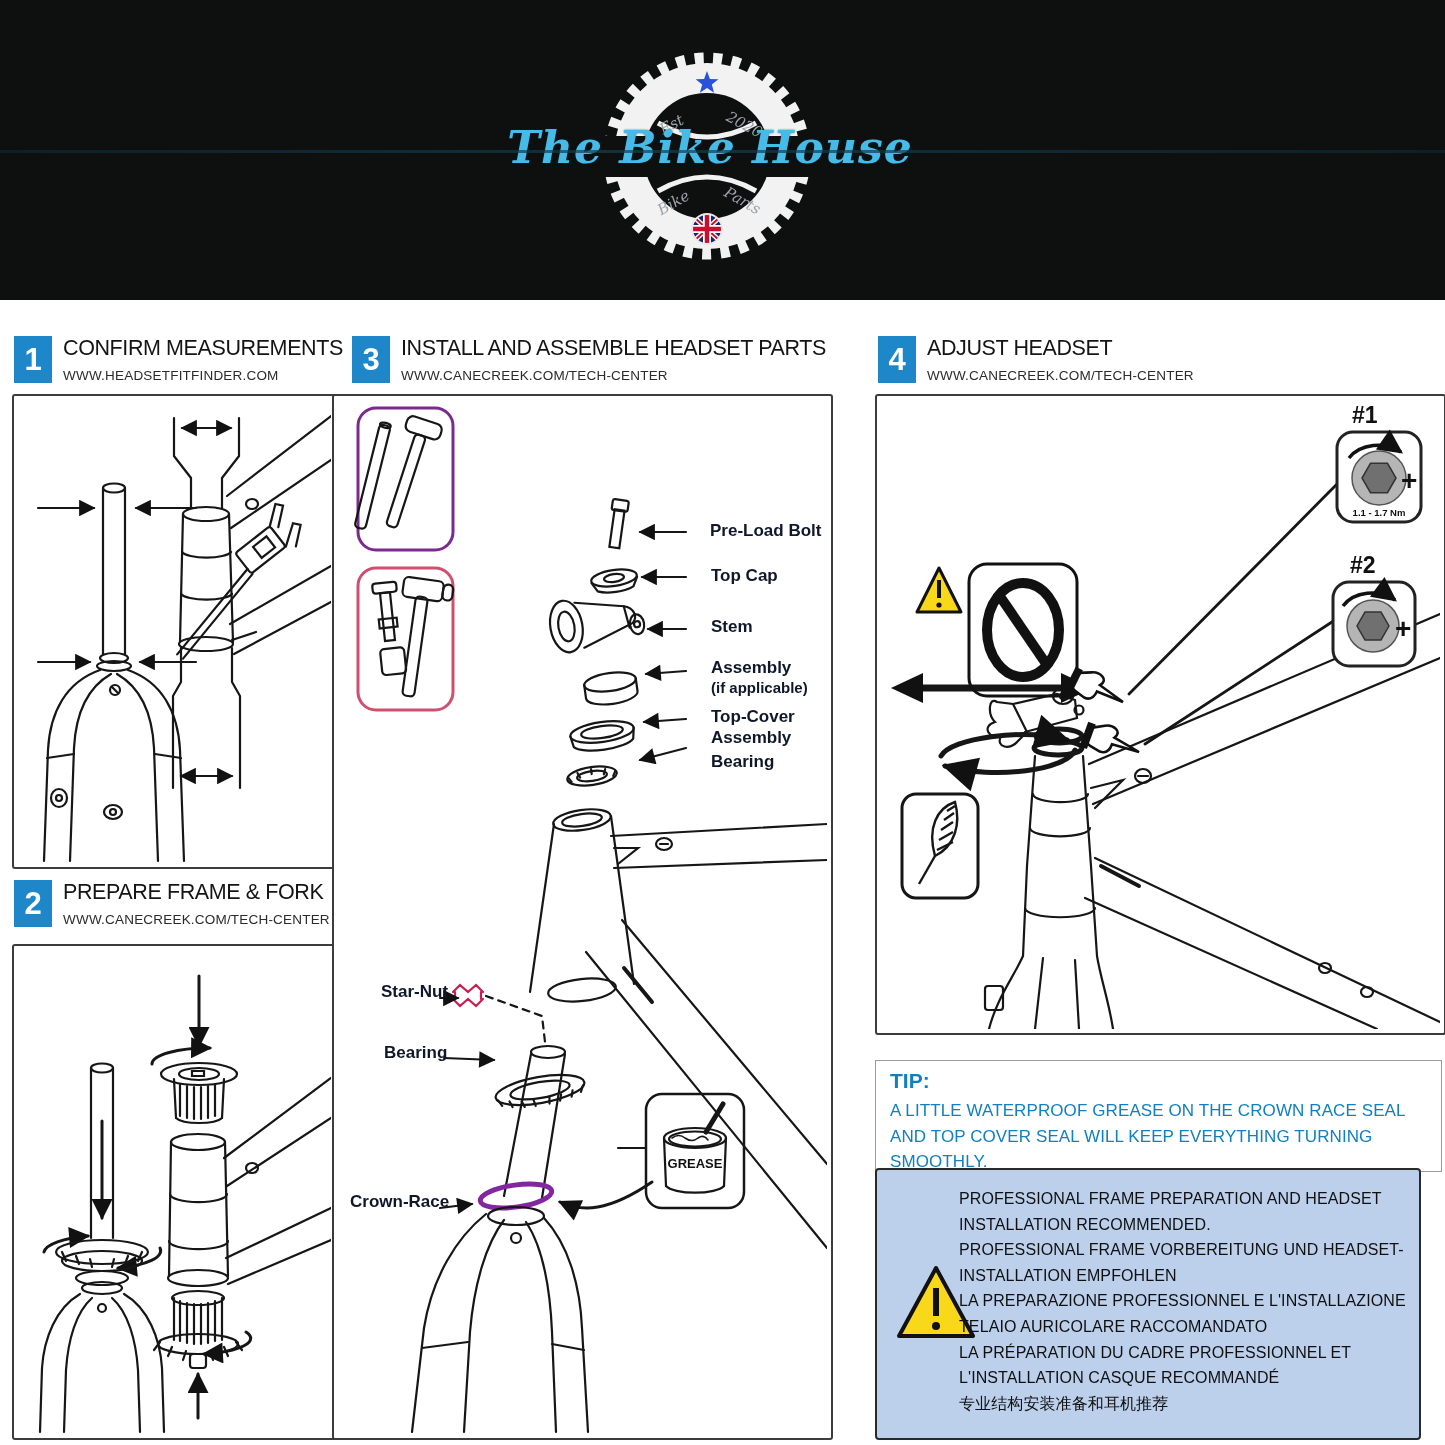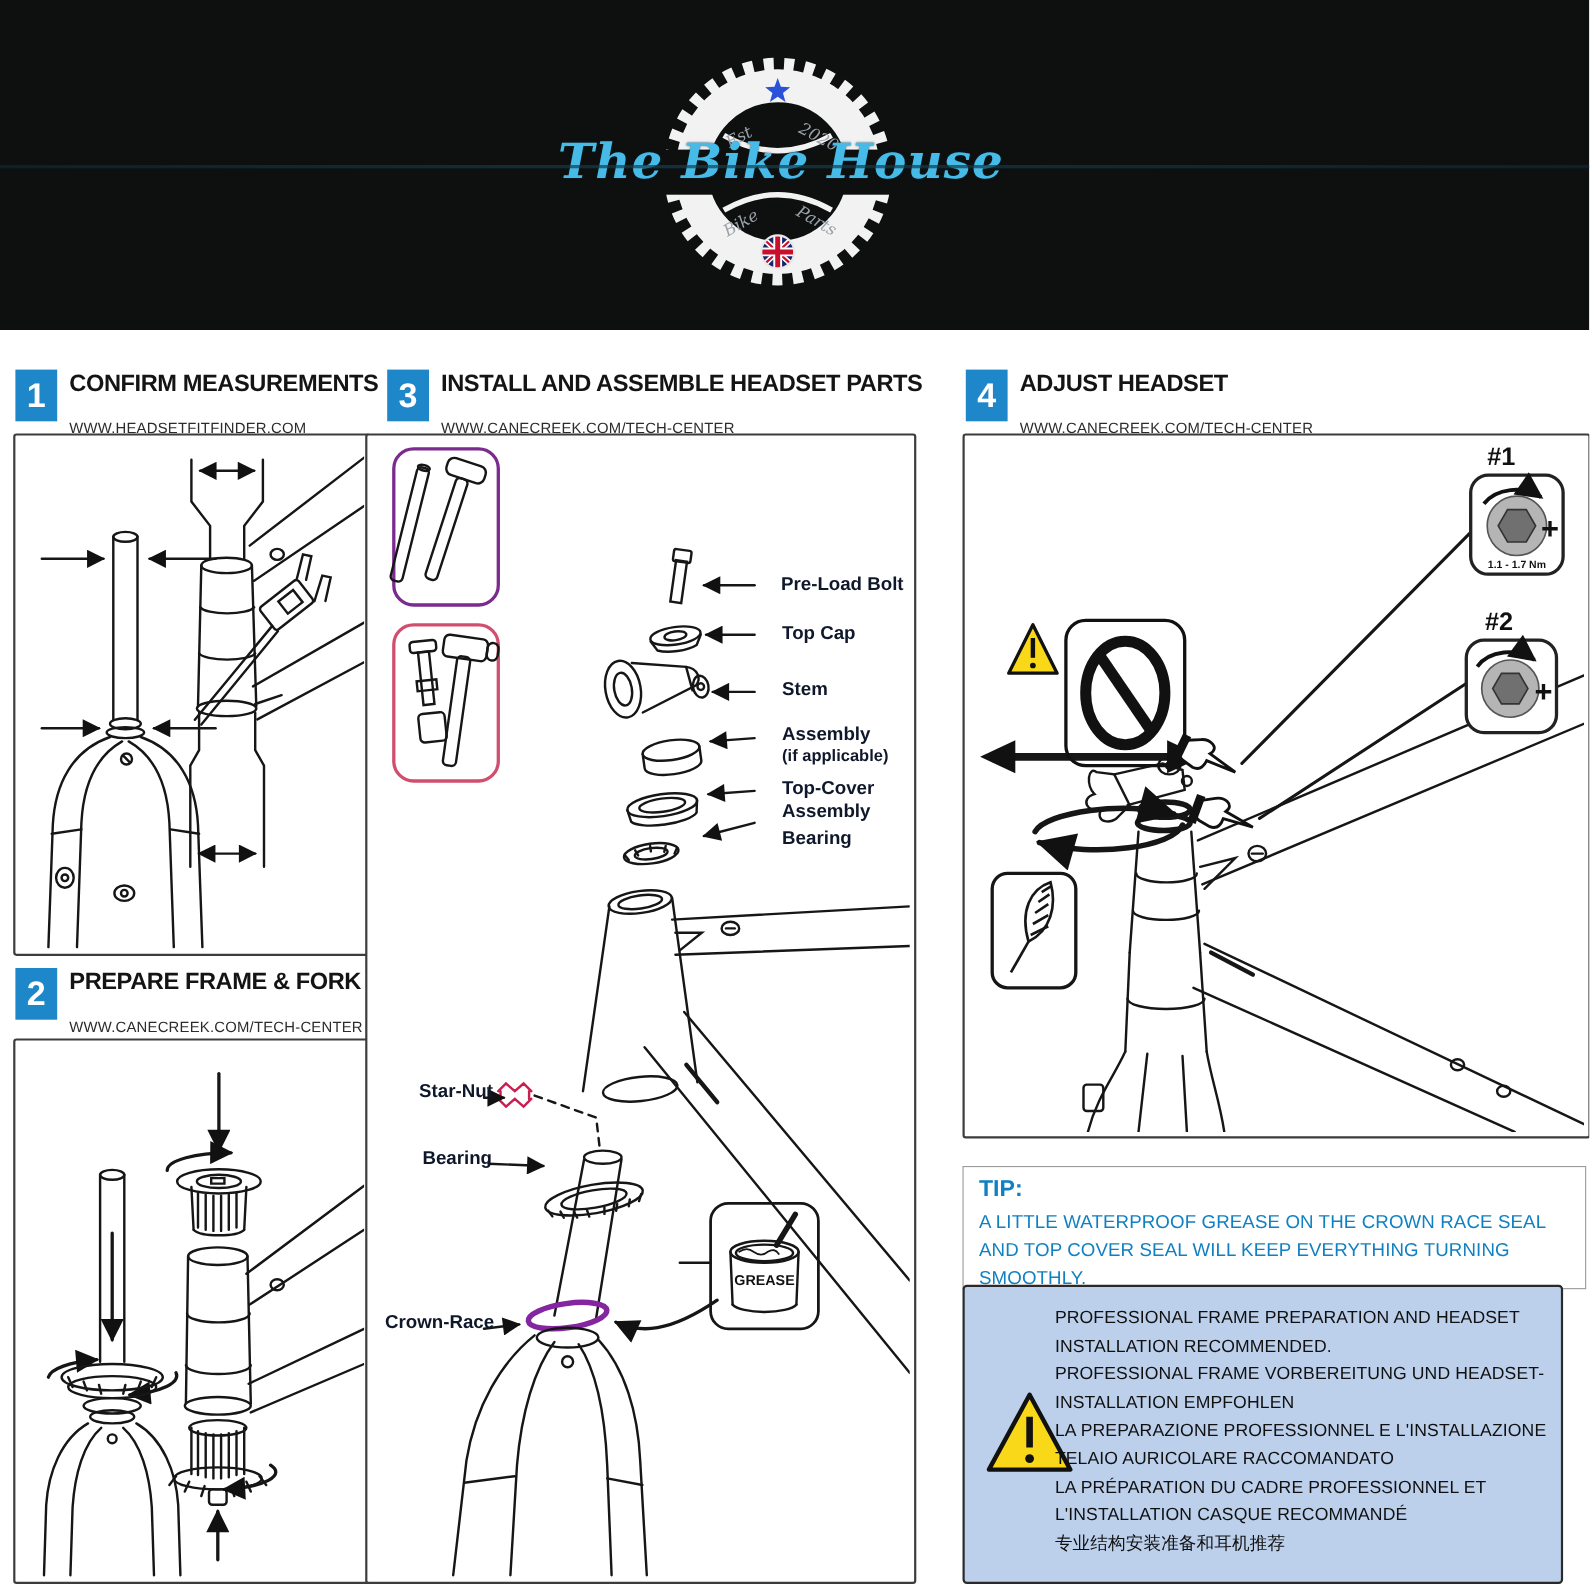"CONFIRM MEASUREMENTS" .title { font-weight: bold -> normal }
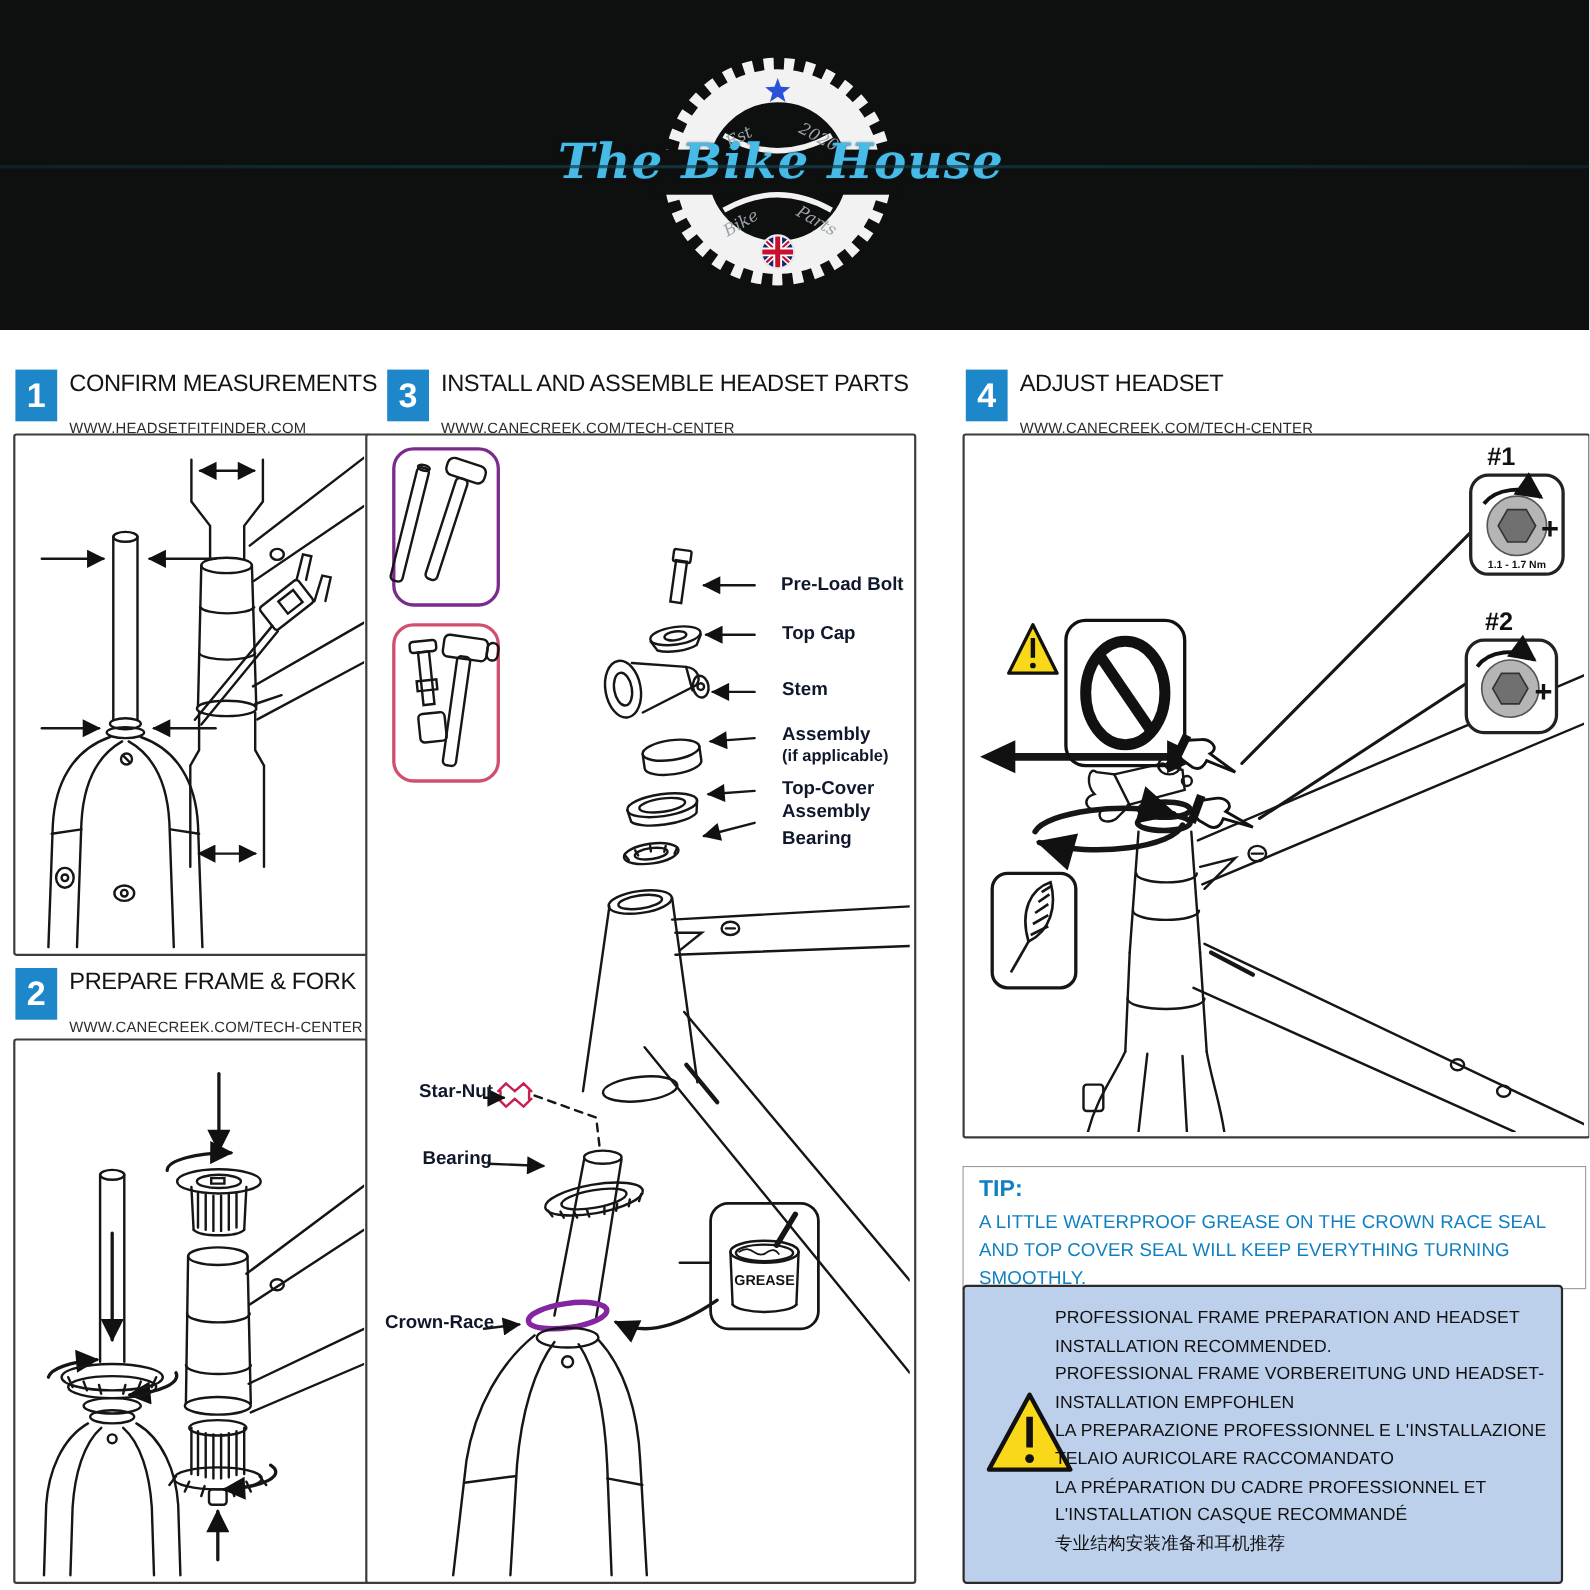"WWW.HEADSETFITFINDER.COM" .url { margin-top: 21px -> 7px }
